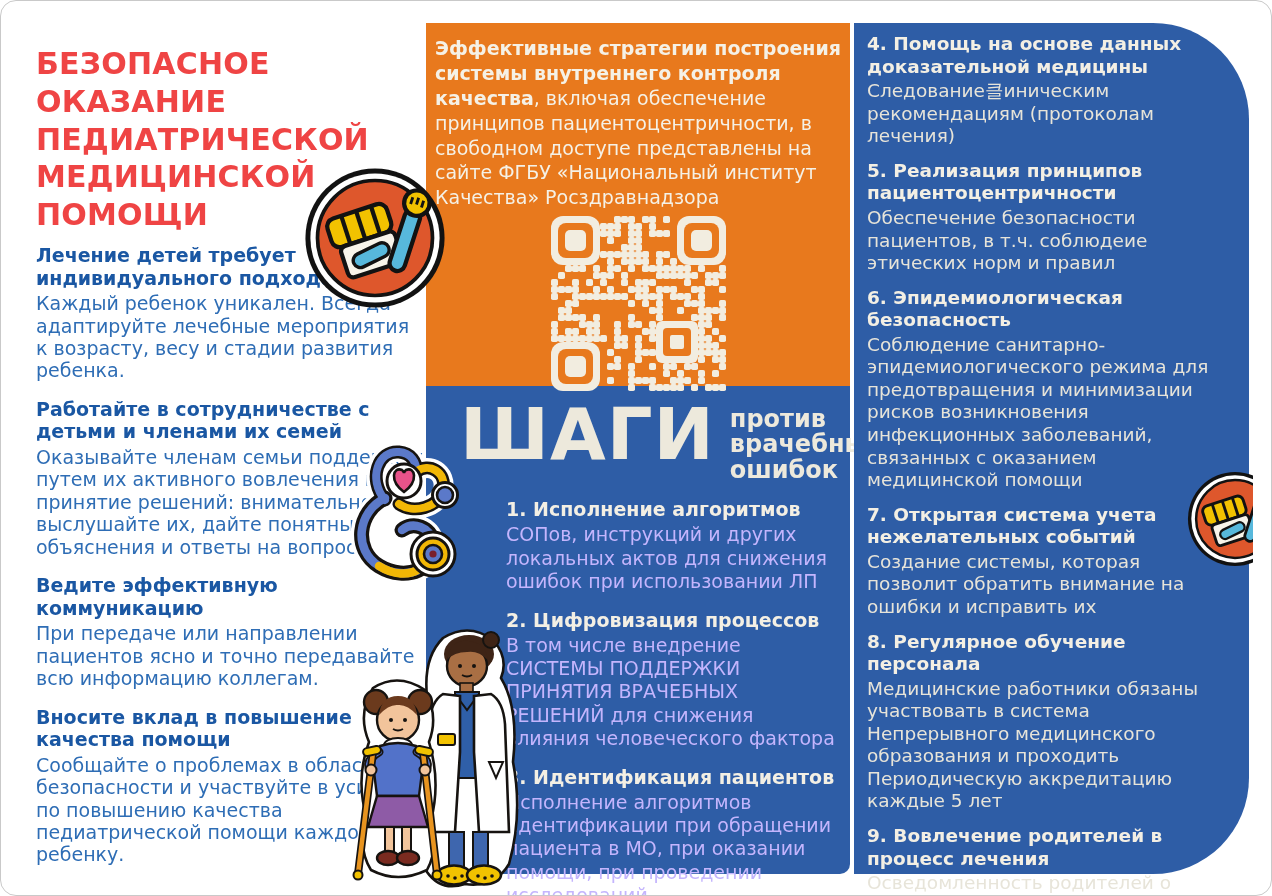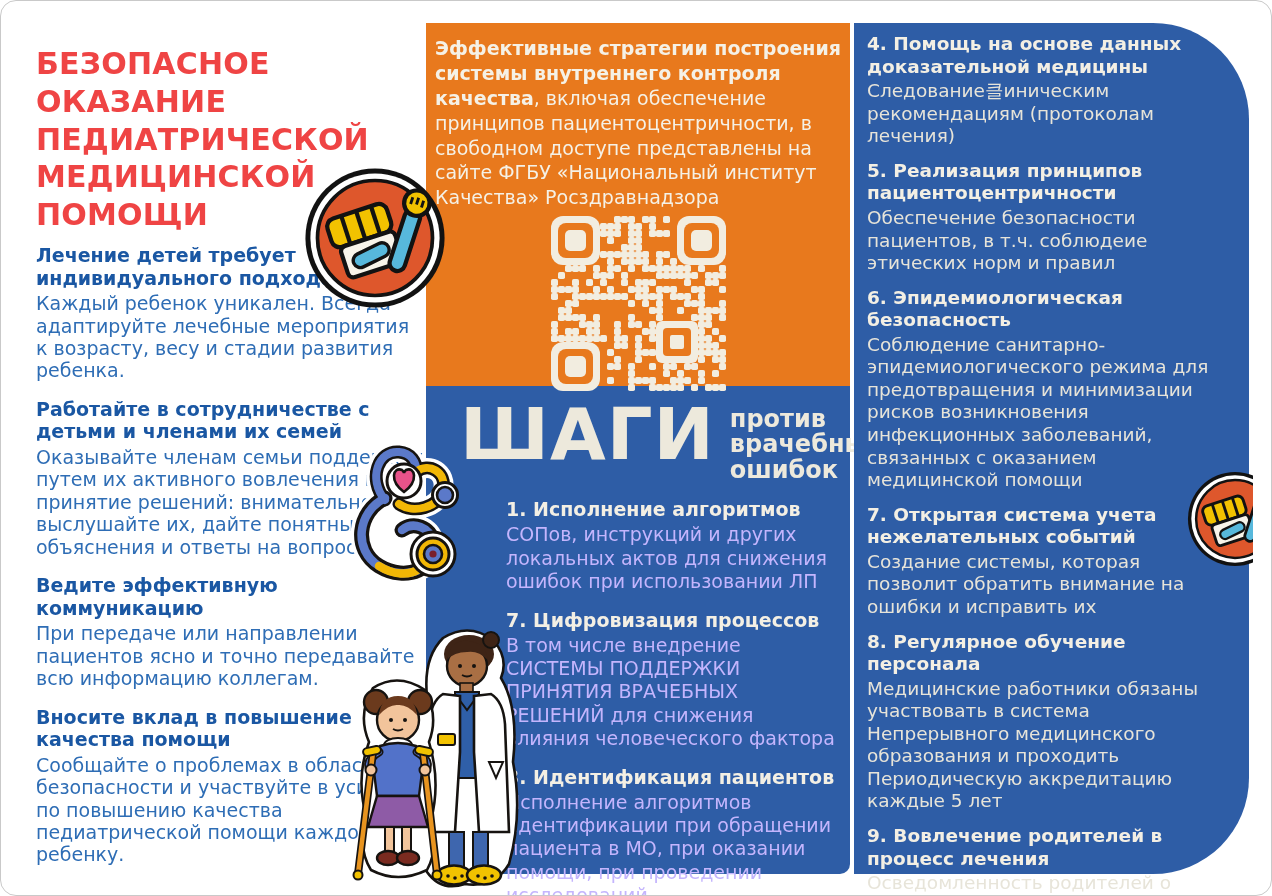"7. Цифровизация процессов" h3 { text: 7 -> 2 }
